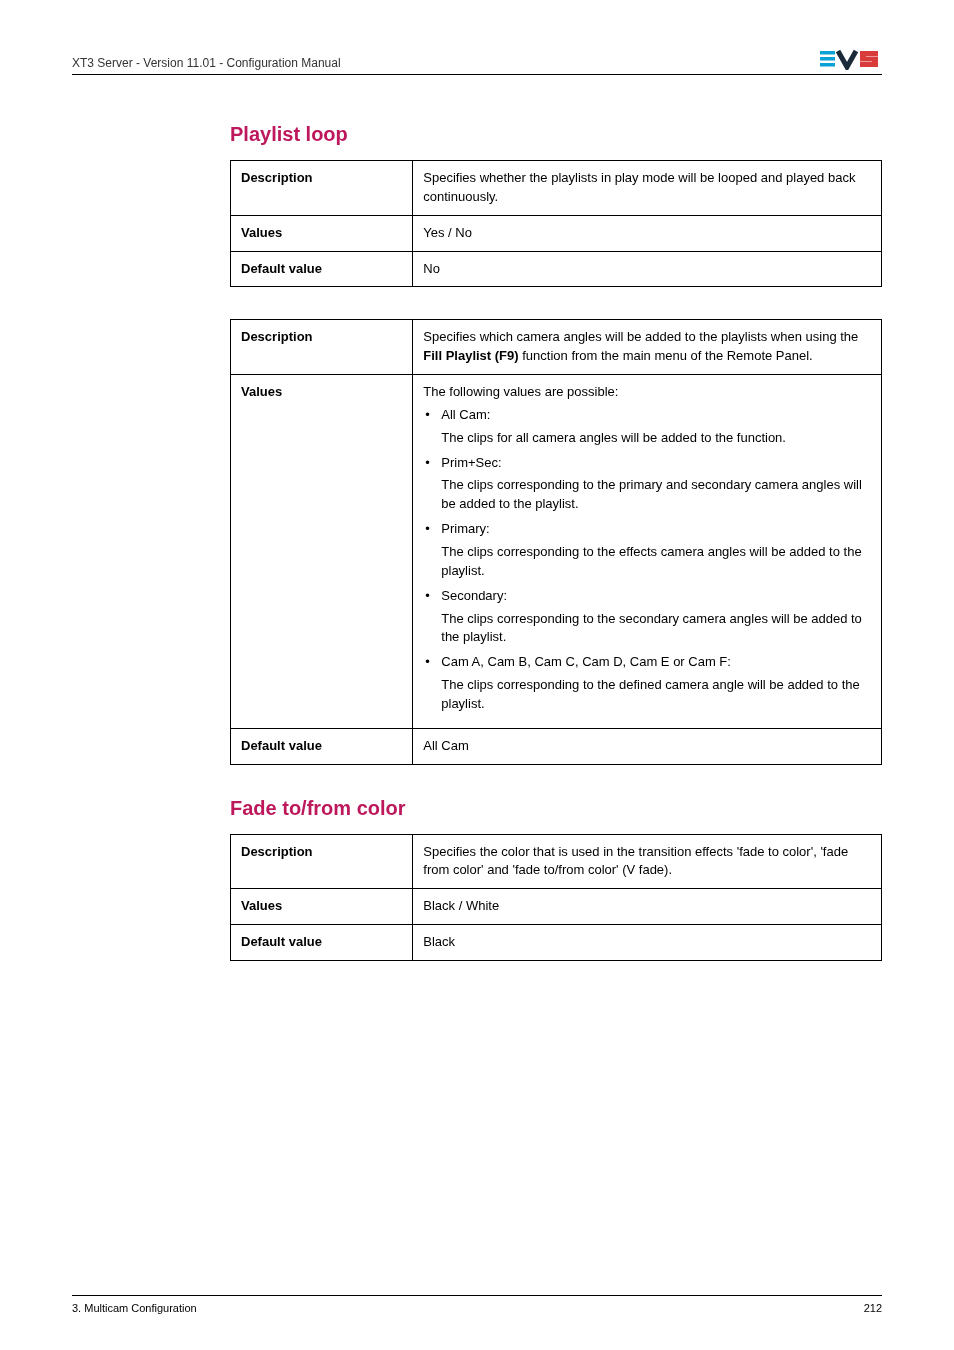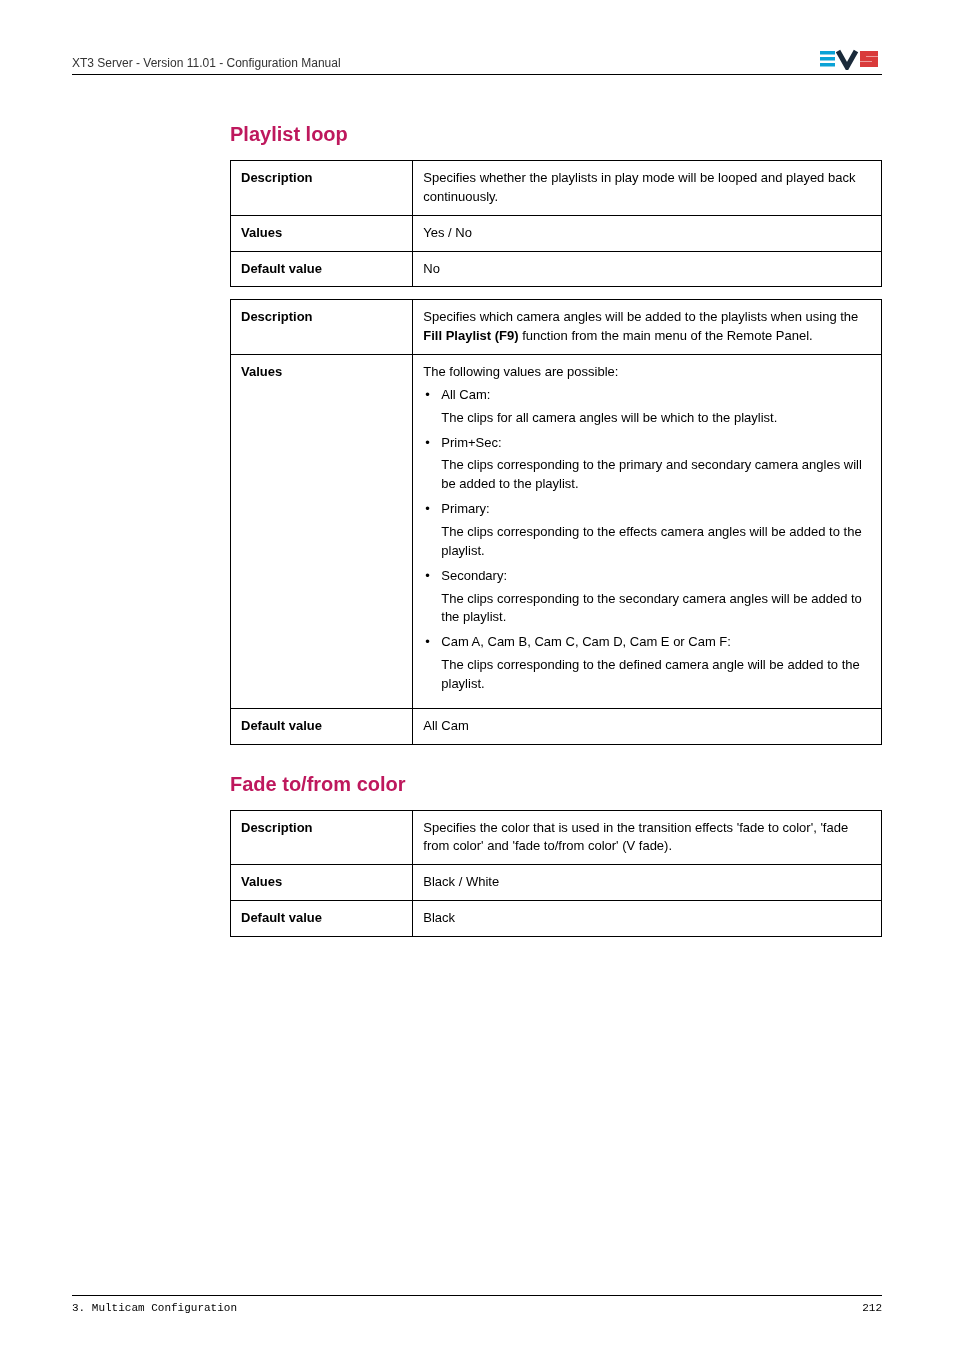"Description" table.spec { margin-bottom: 12px -> 32px }
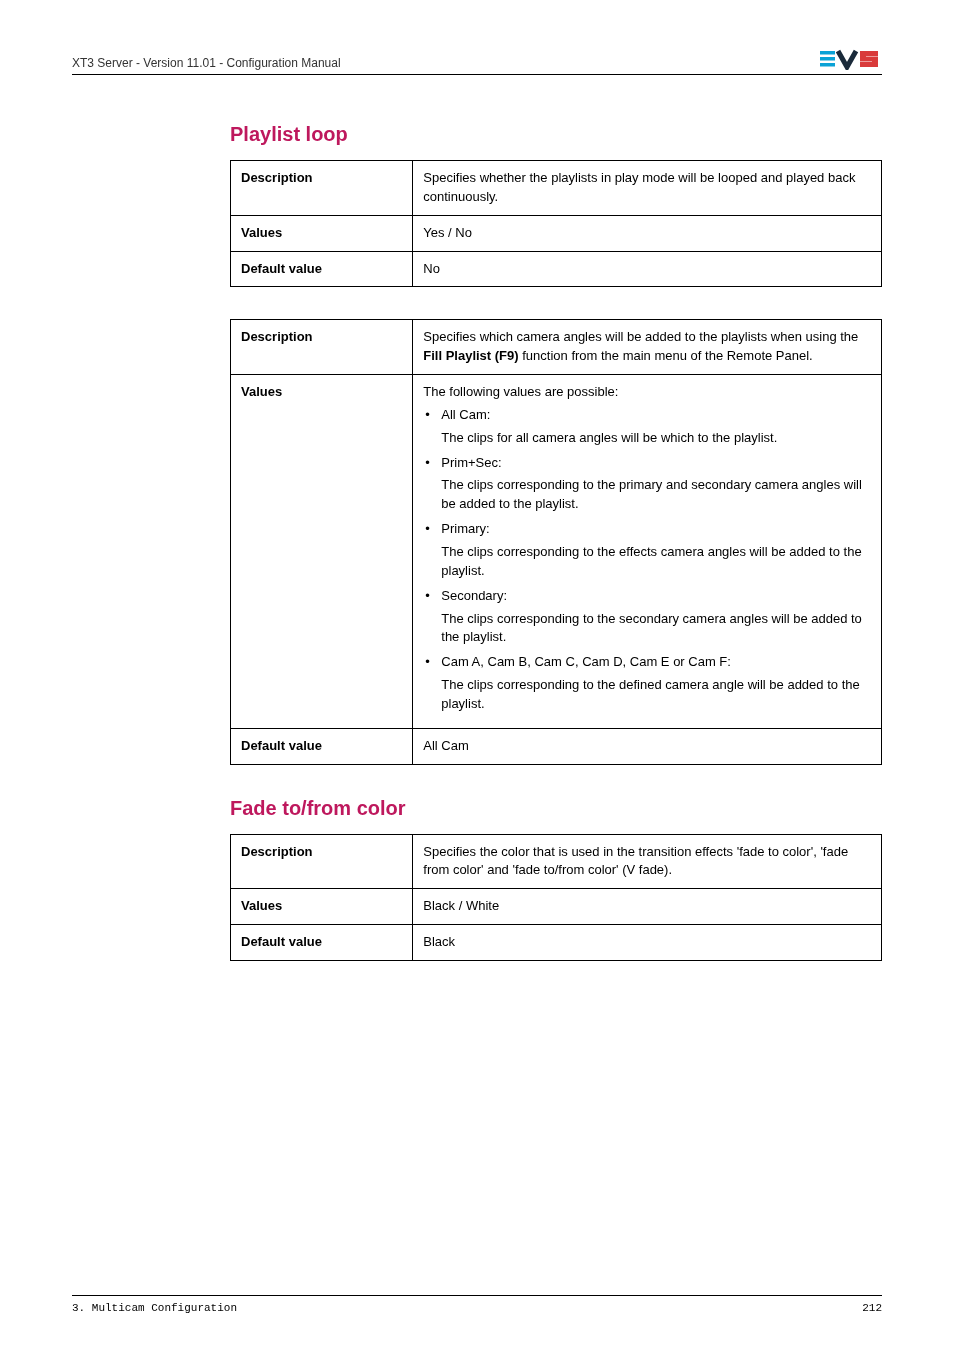"The clips for all camera" span.value-detail { text: which to the playlist -> added to the function }
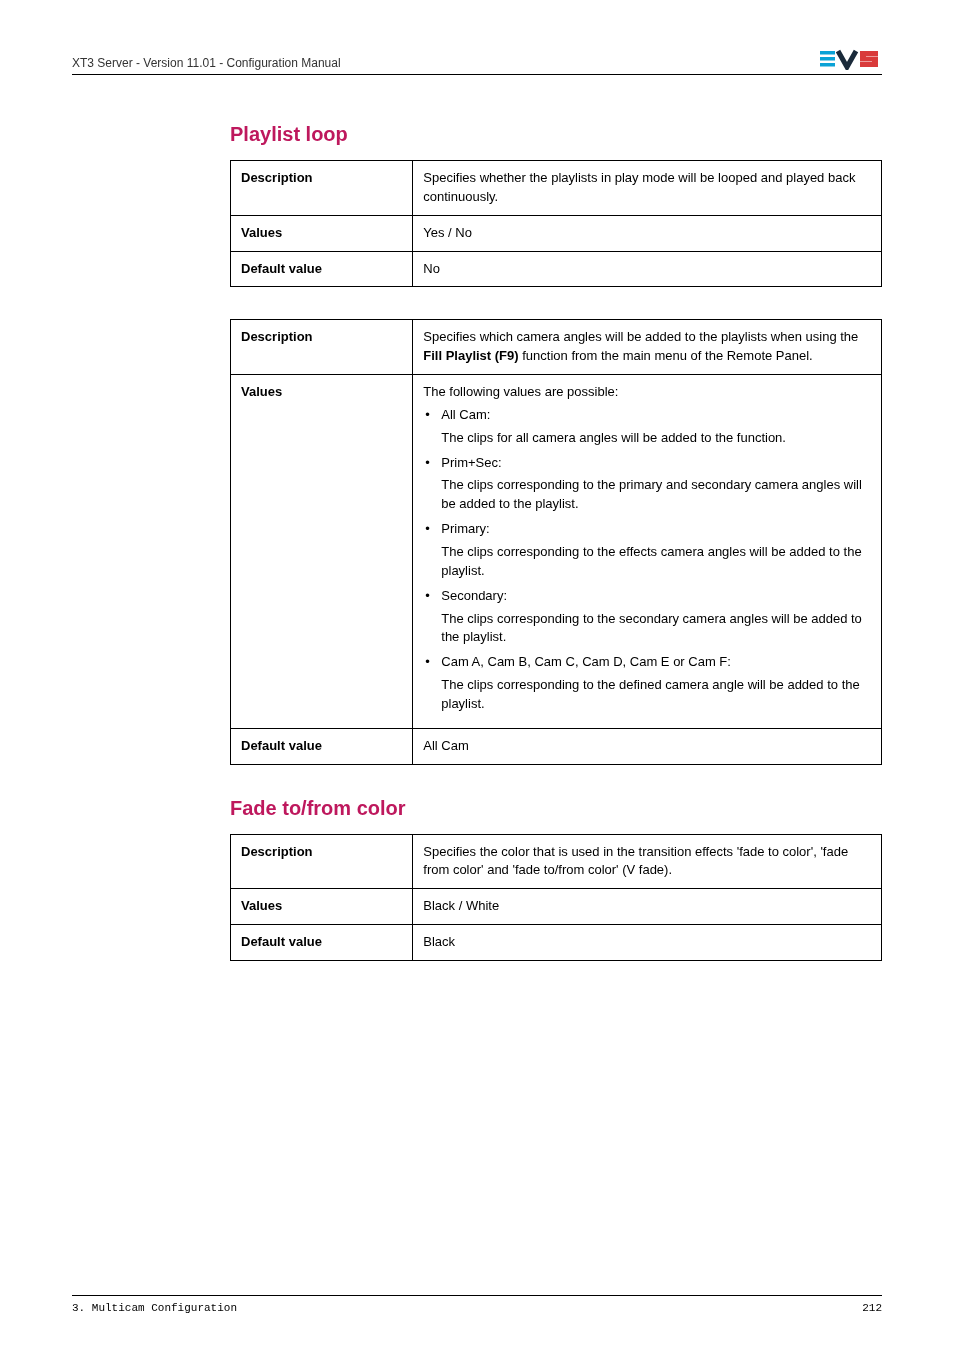"3. Multicam Configuration" .footer { font-family: Liberation Mono, monospace -> none }
